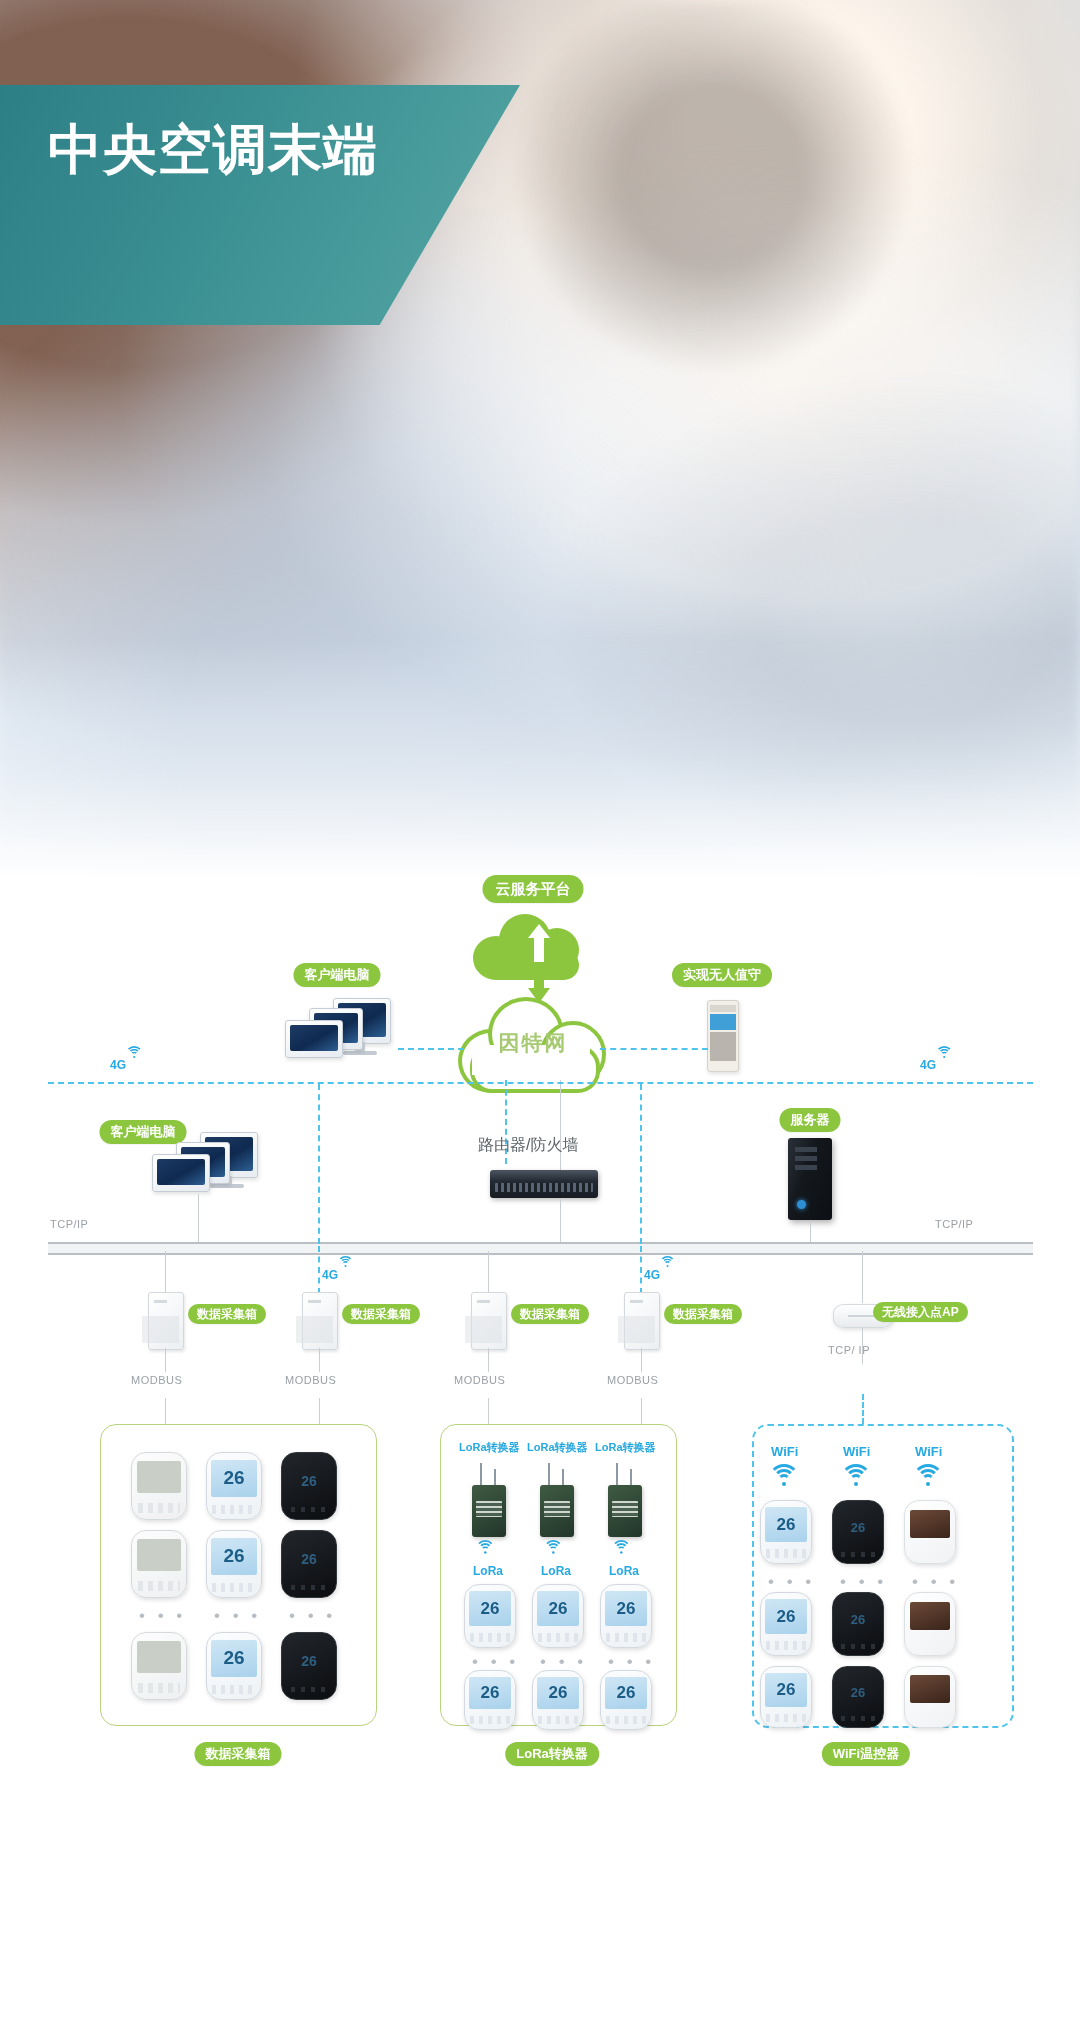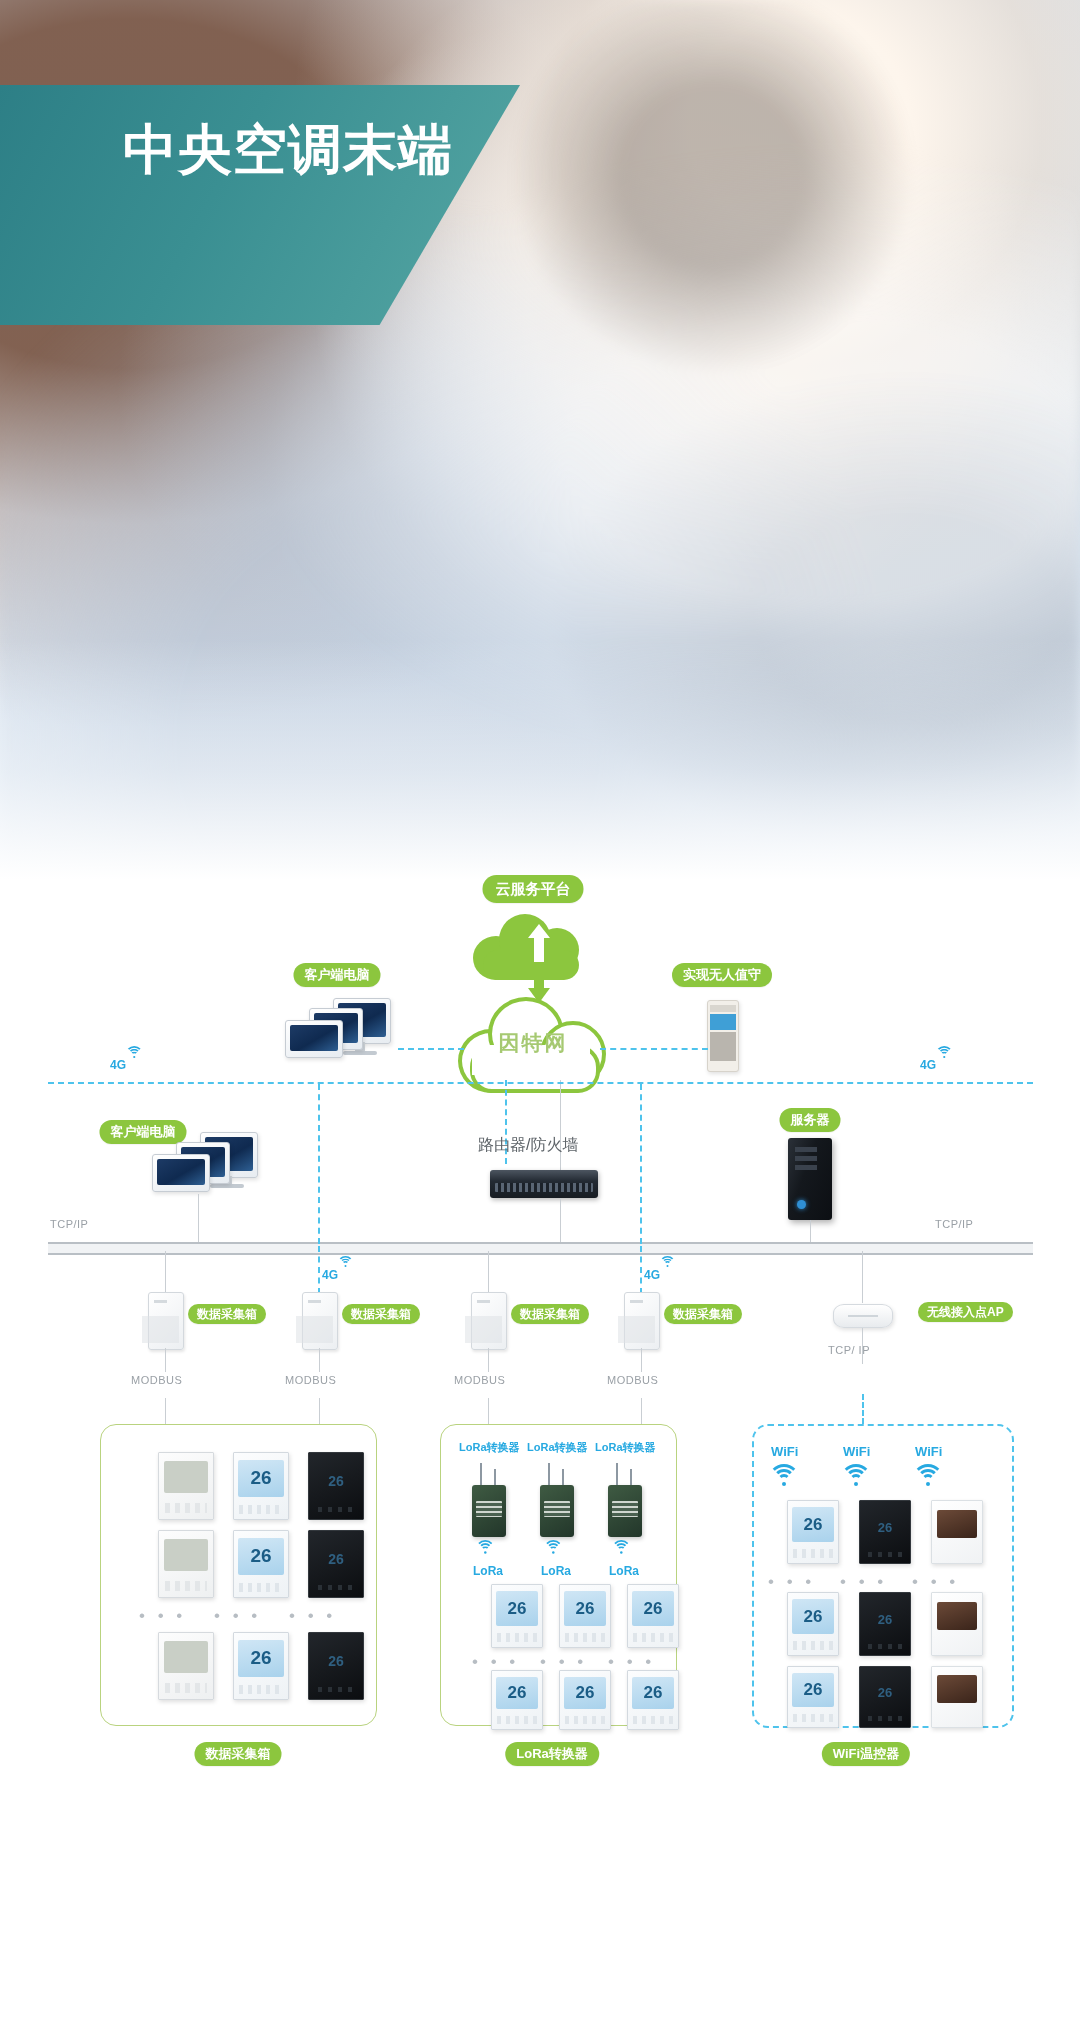"中央空调末端" .banner-title { text-align: center -> none }
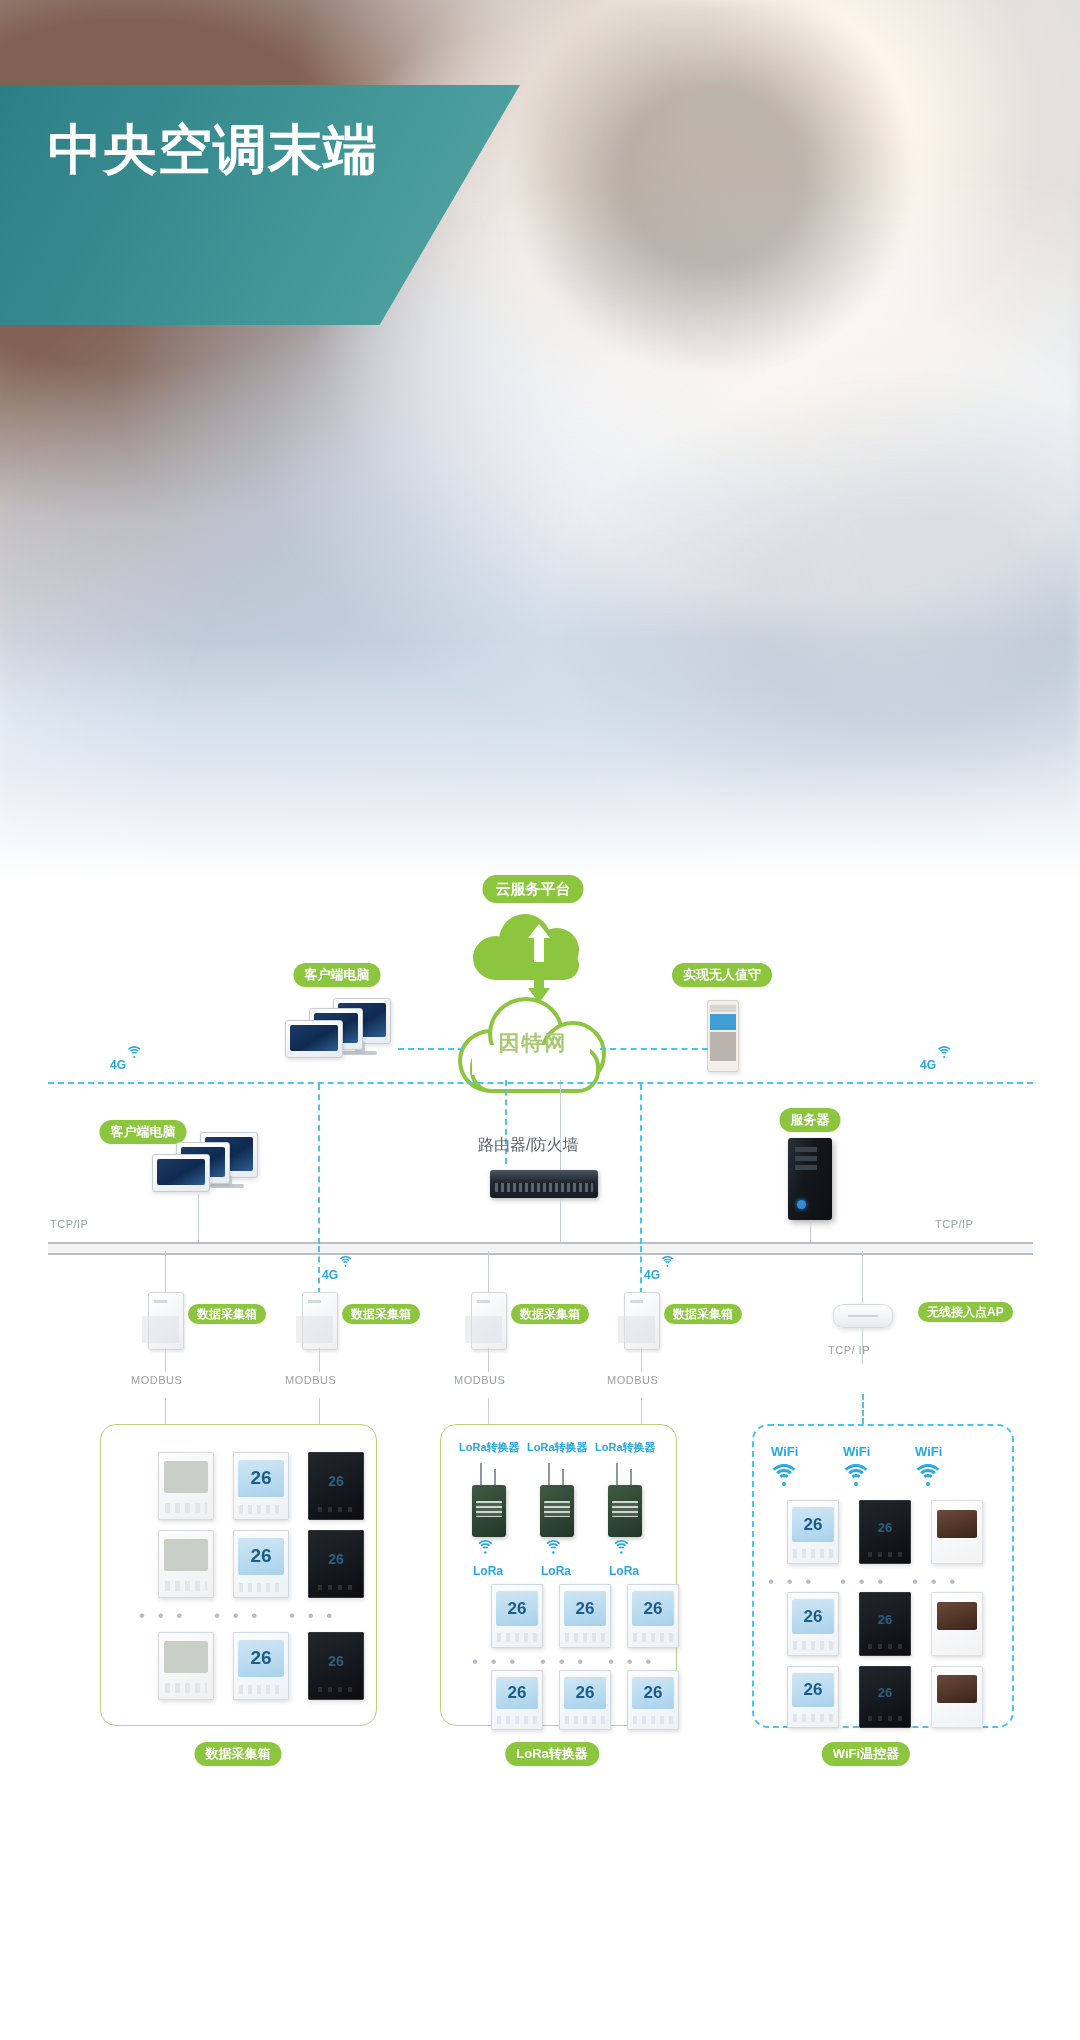"无线接入点AP" div.abs { left: 918px -> 873px }
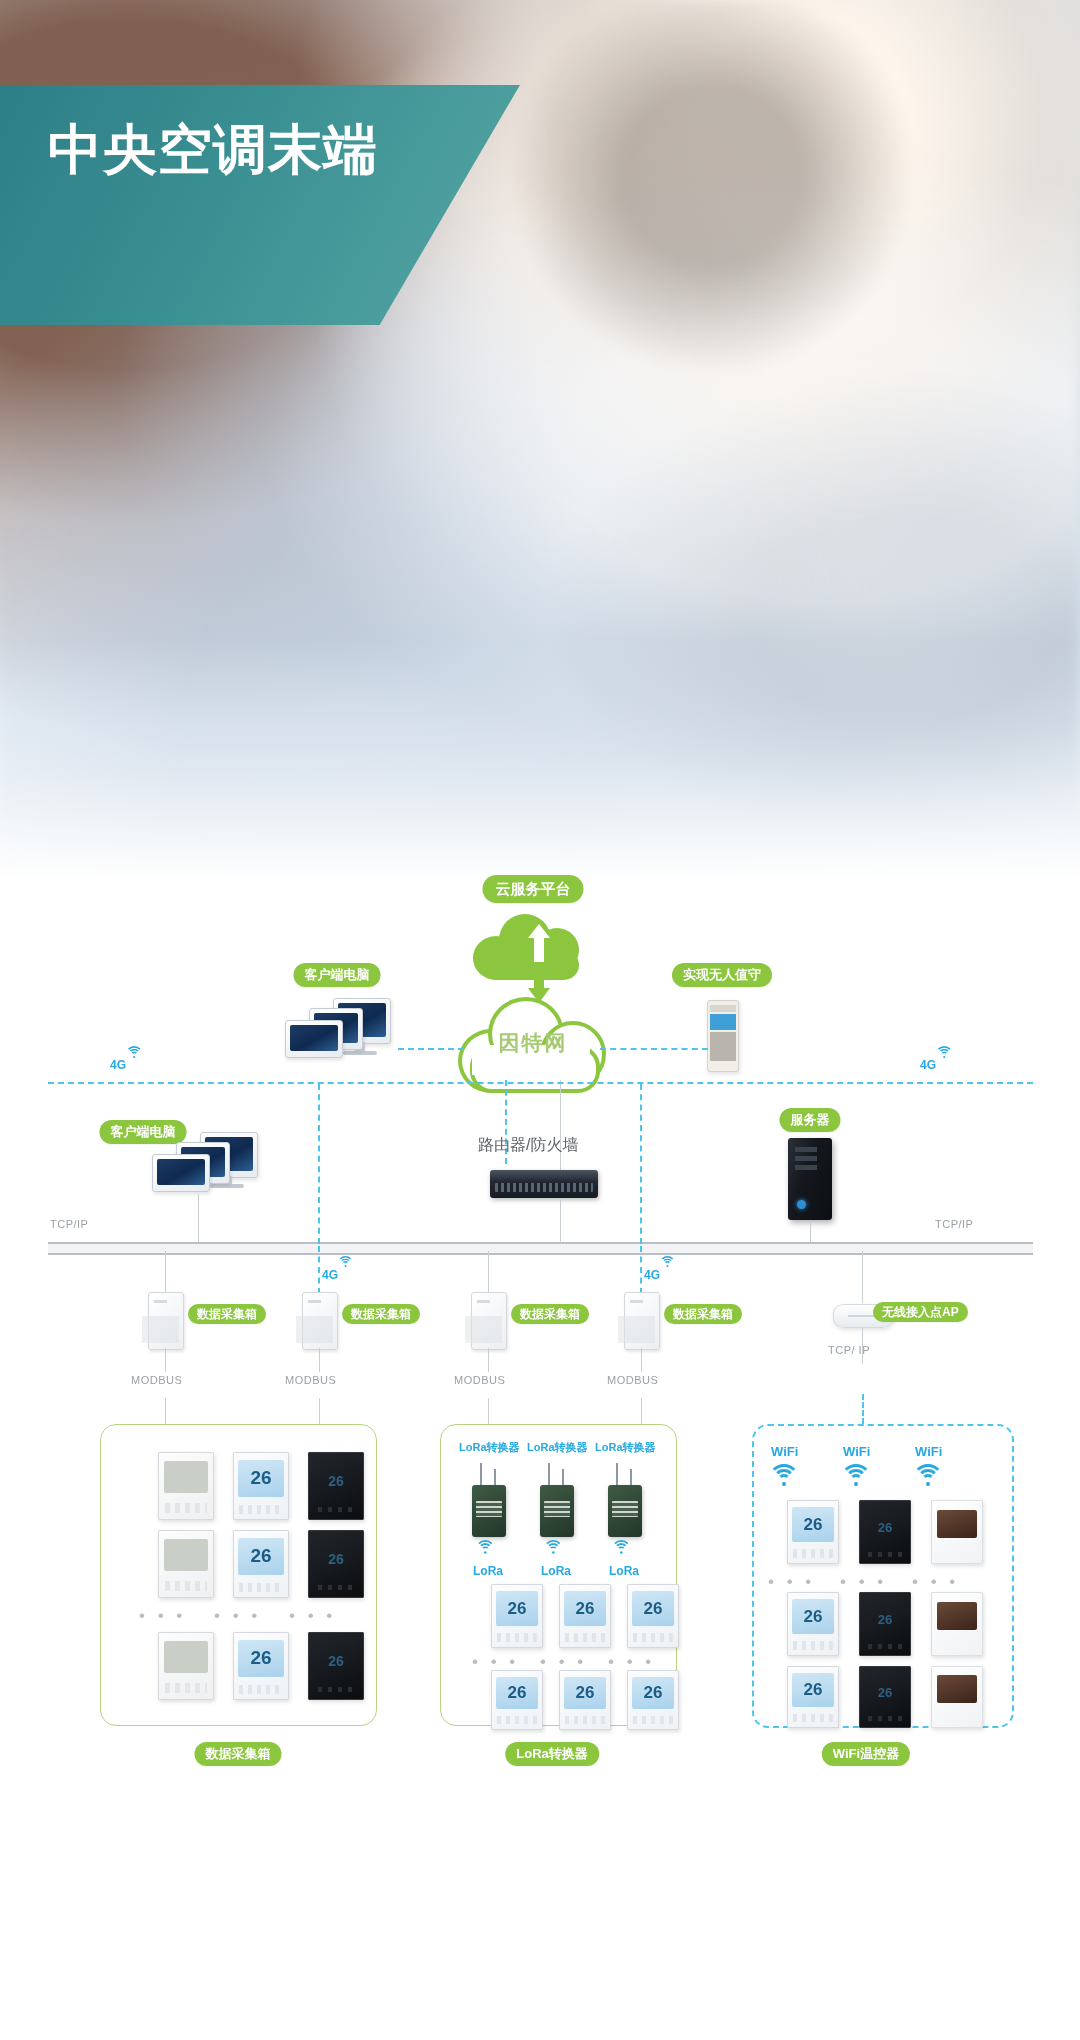"26" .ts { border-radius: 1px -> 15px; margin-left: 27px -> none }
